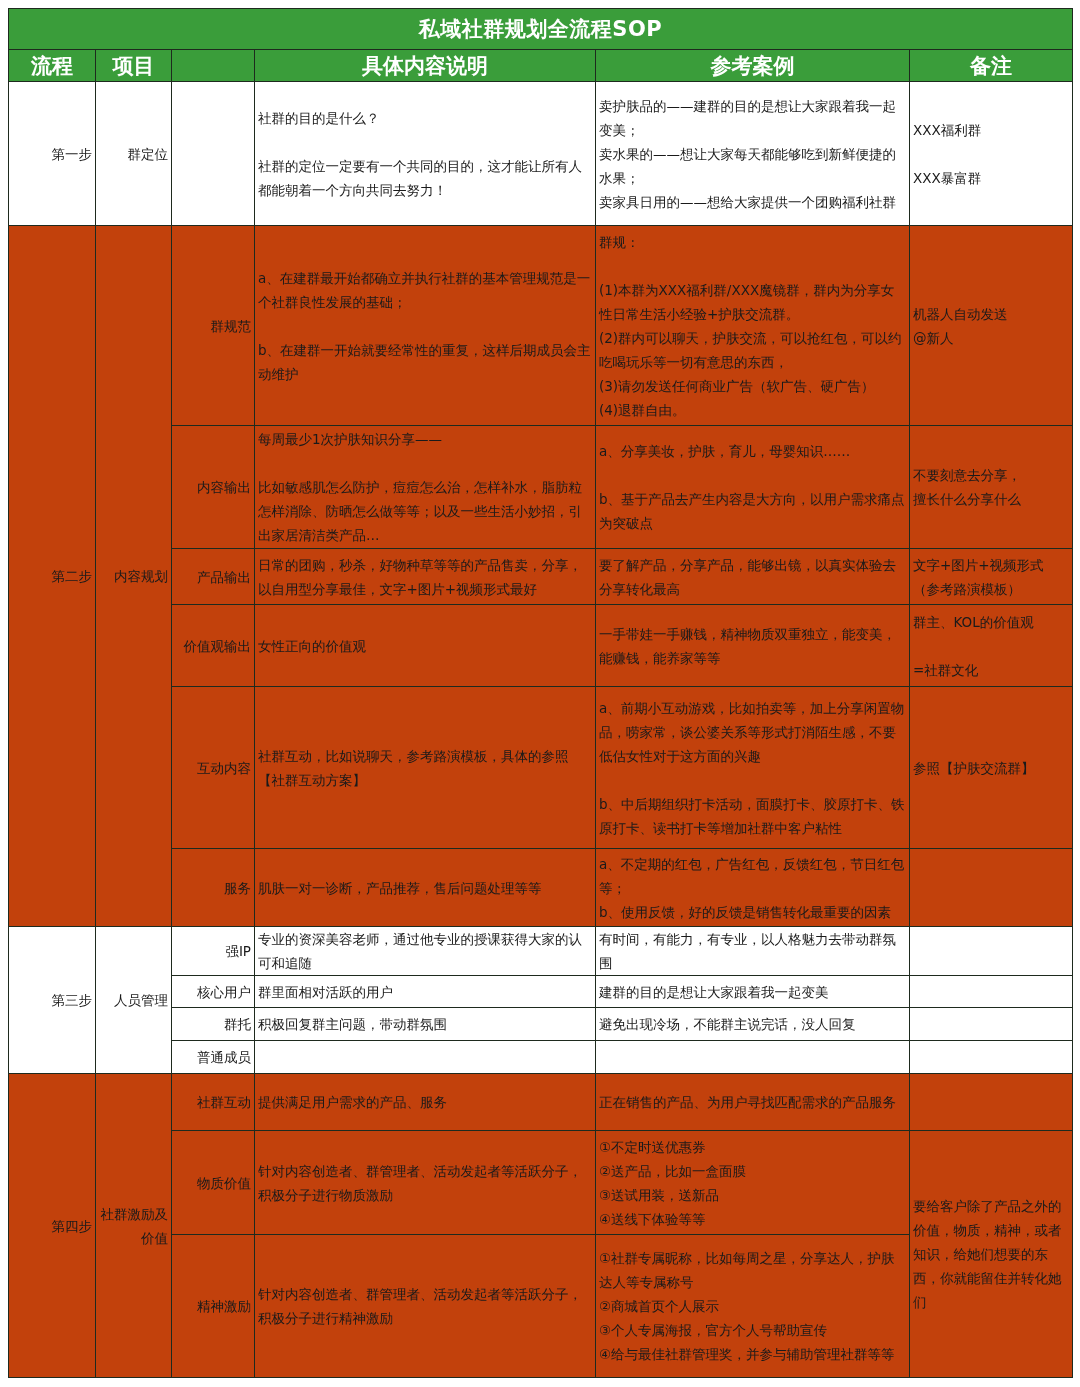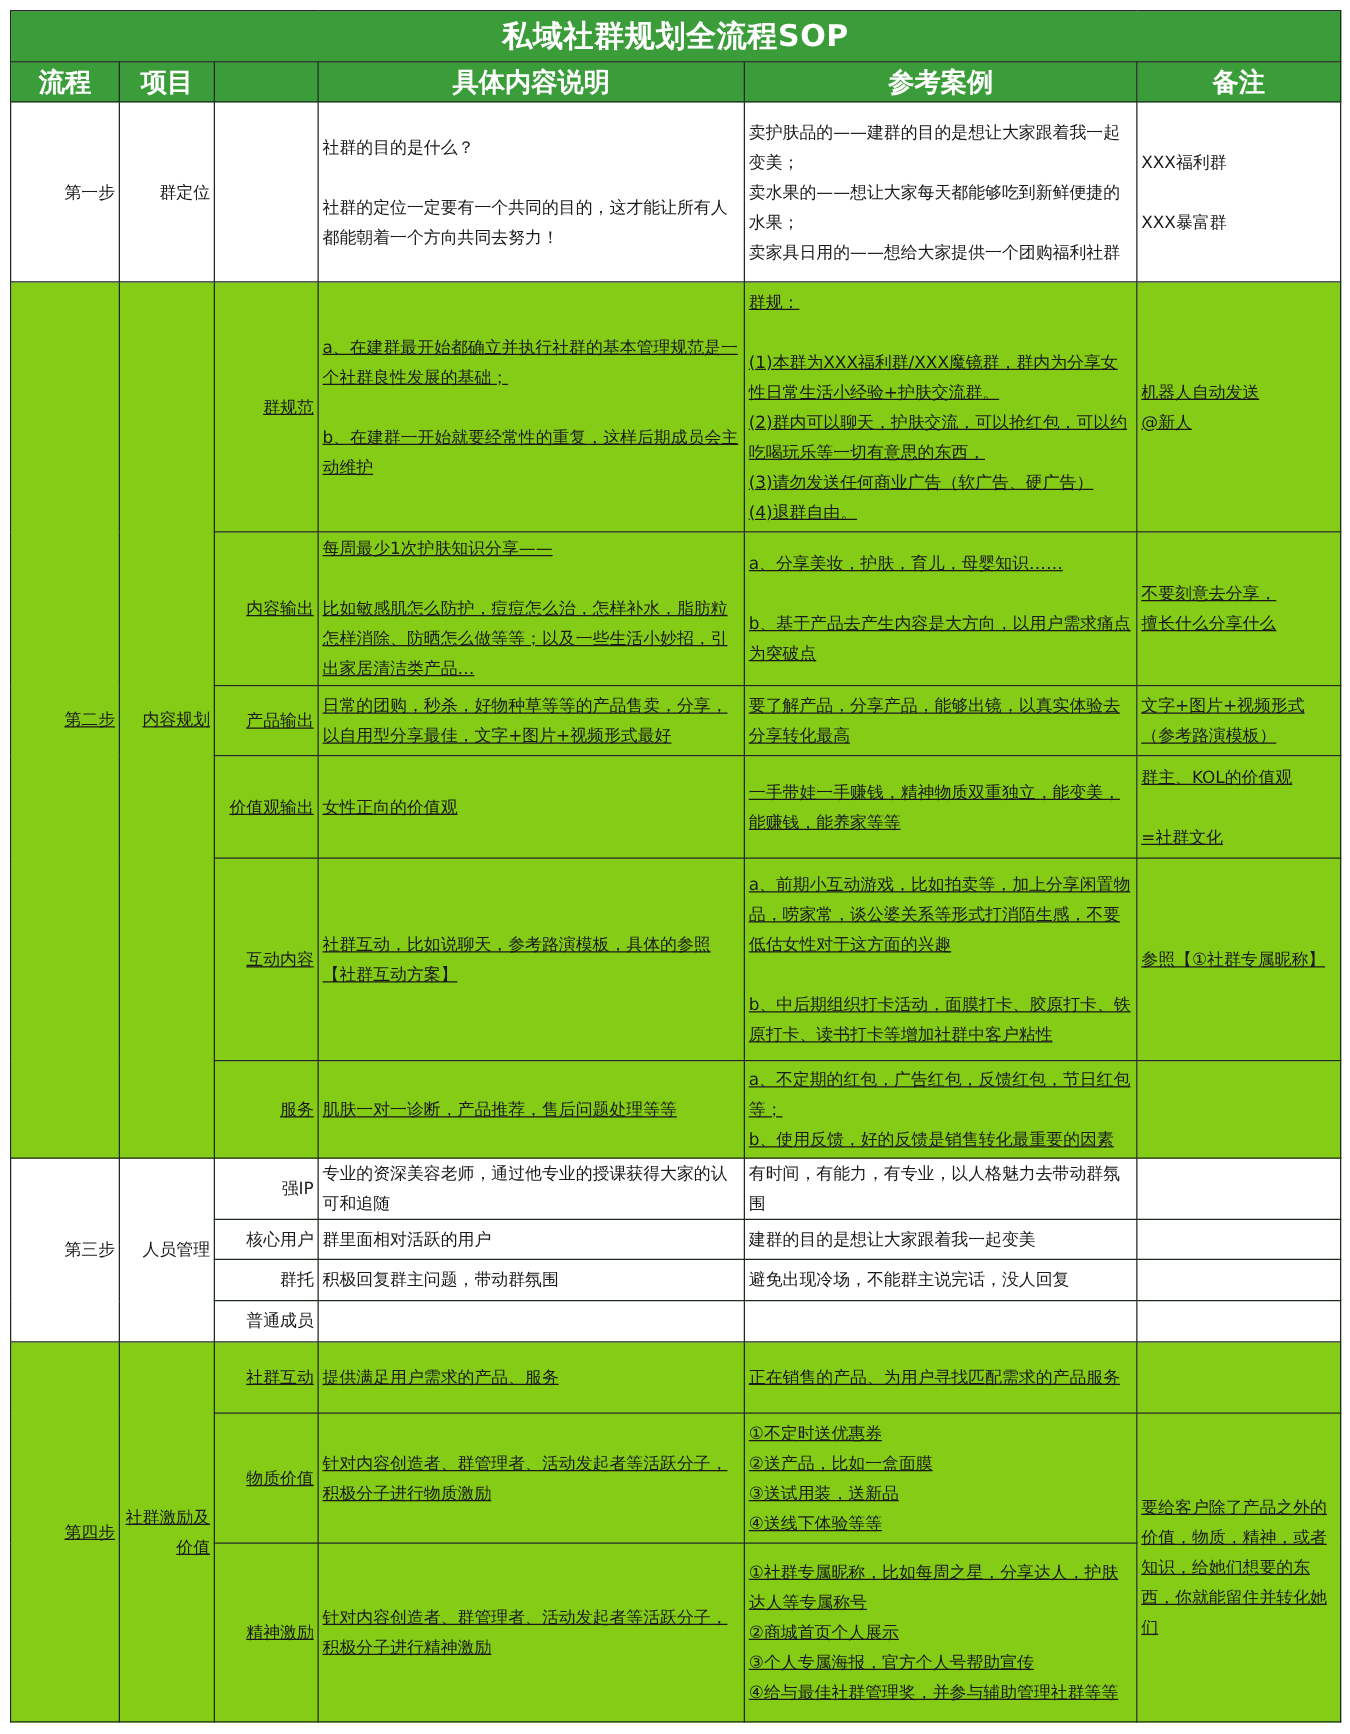"私域社群规划全流程SOP" .title-cell { font-size: 24px -> 21px }
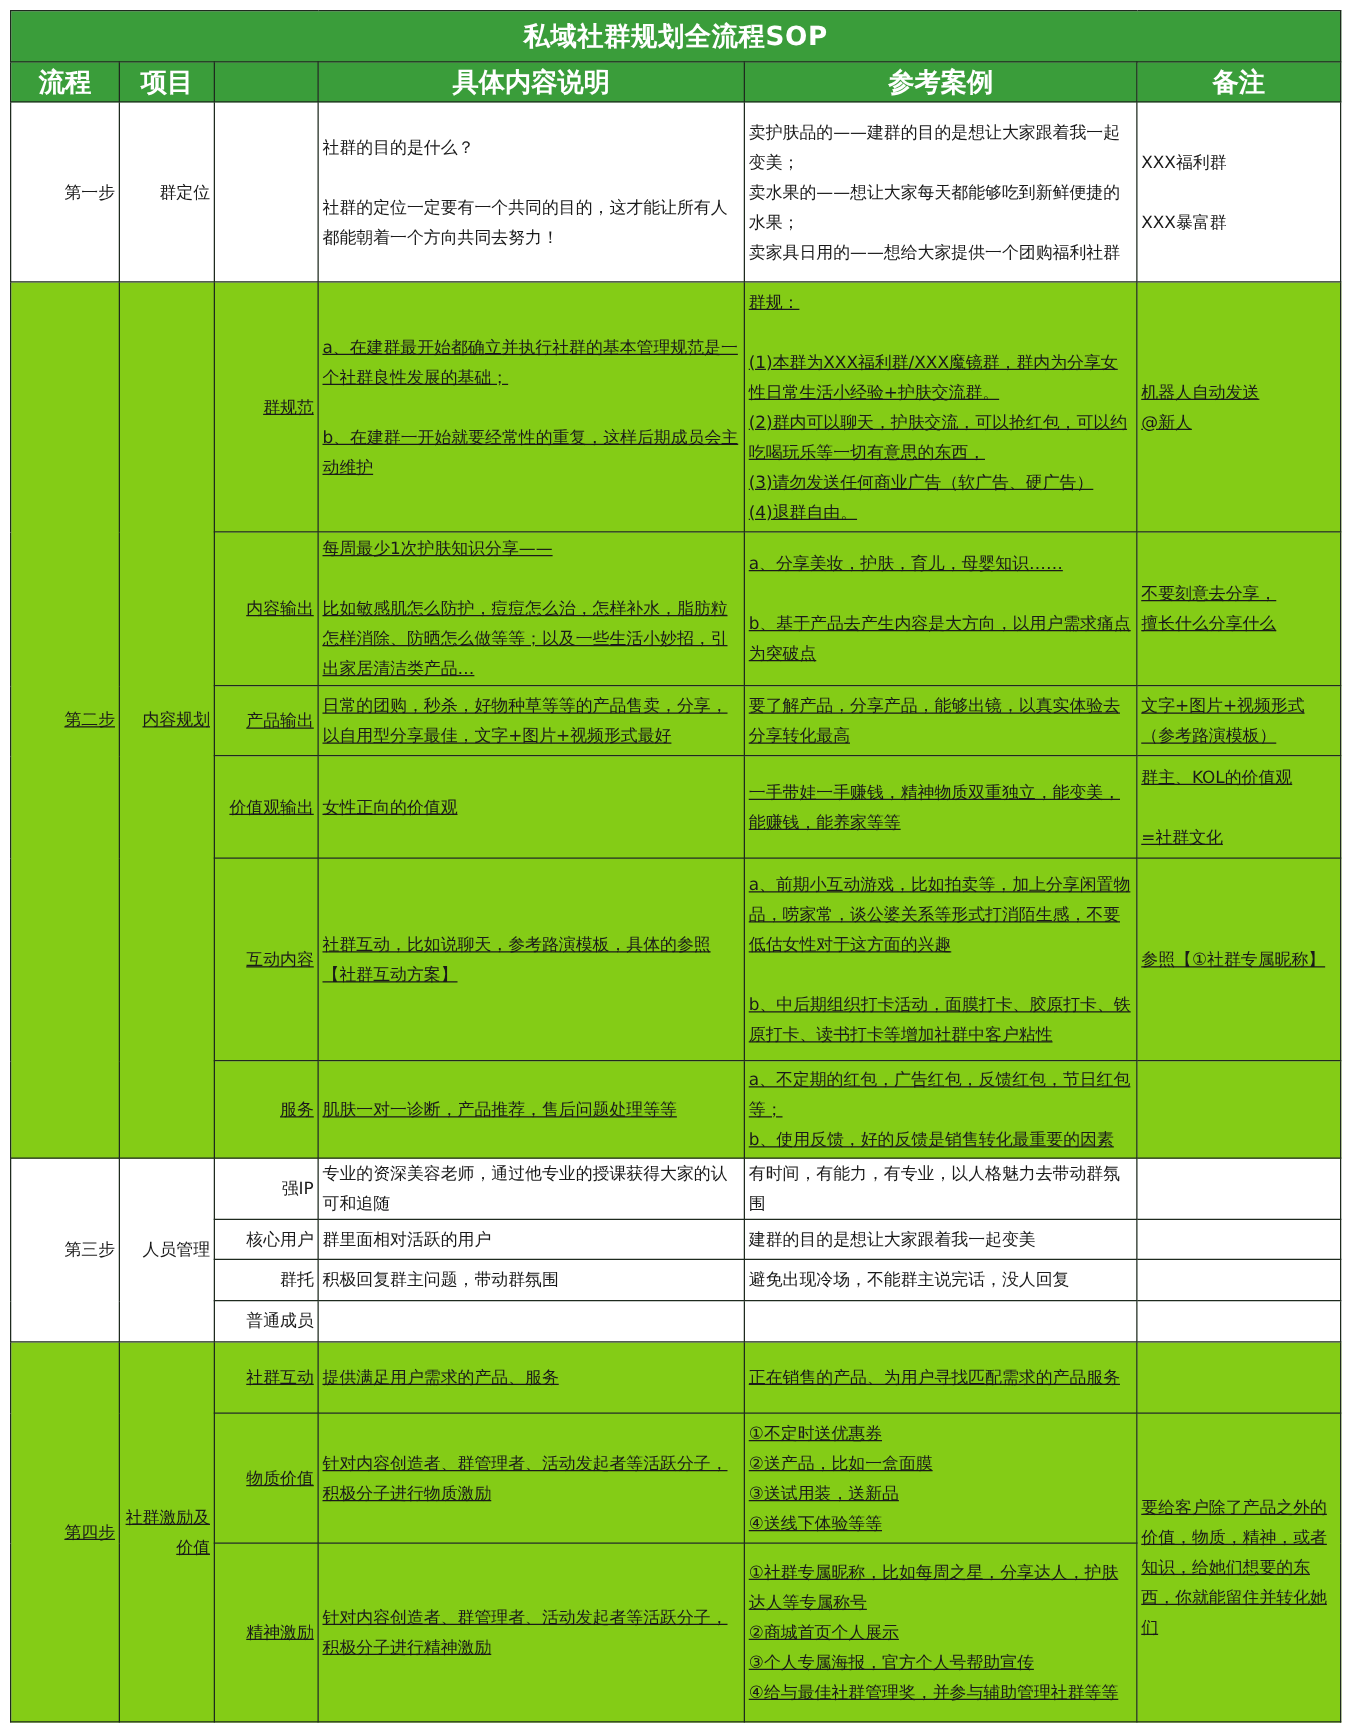"群规：" .green td { background: #84cc16 -> #c2410c; text-decoration: underline -> none }
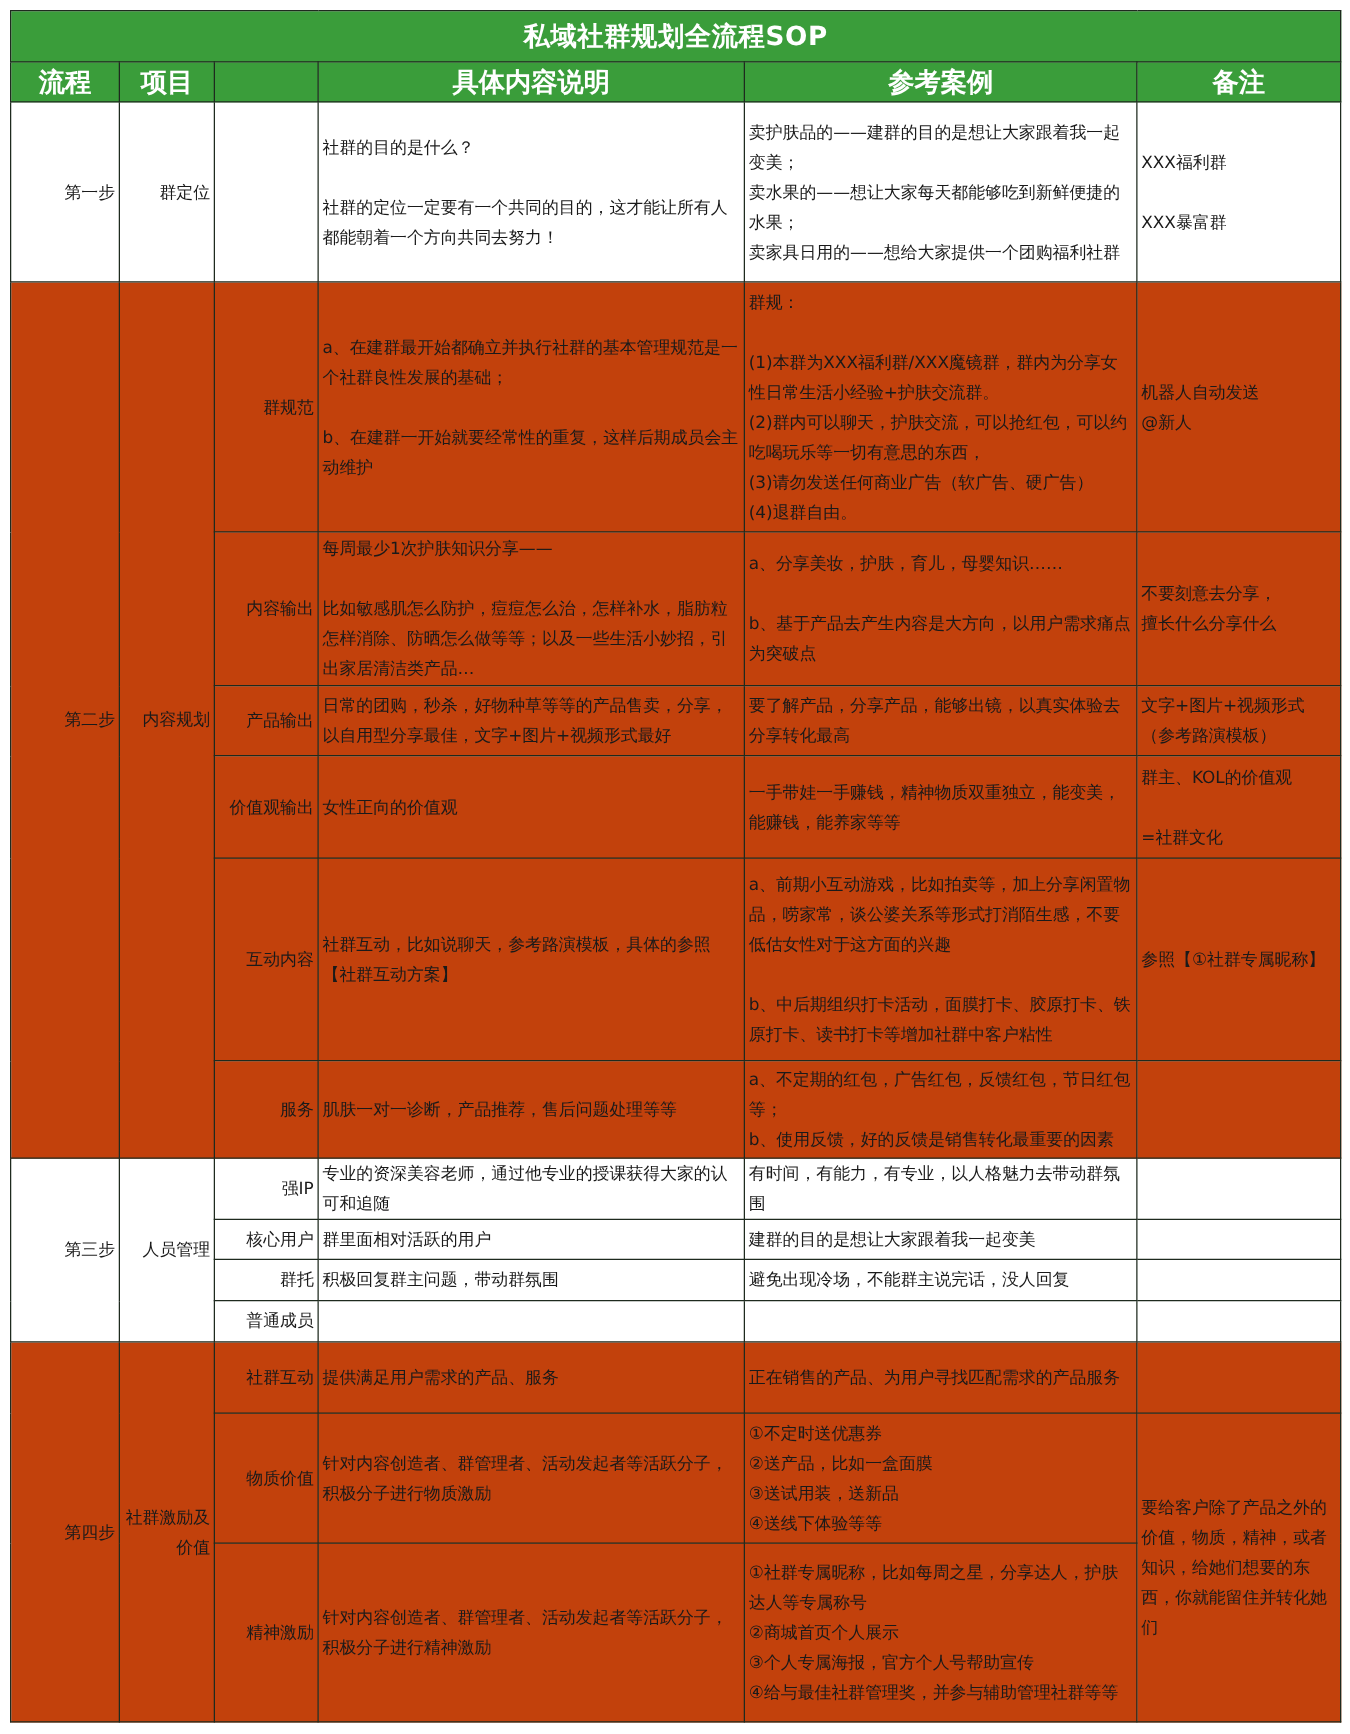"参照【①社群专属昵称】" td.left { text: ①社群专属昵称 -> 护肤交流群 }
